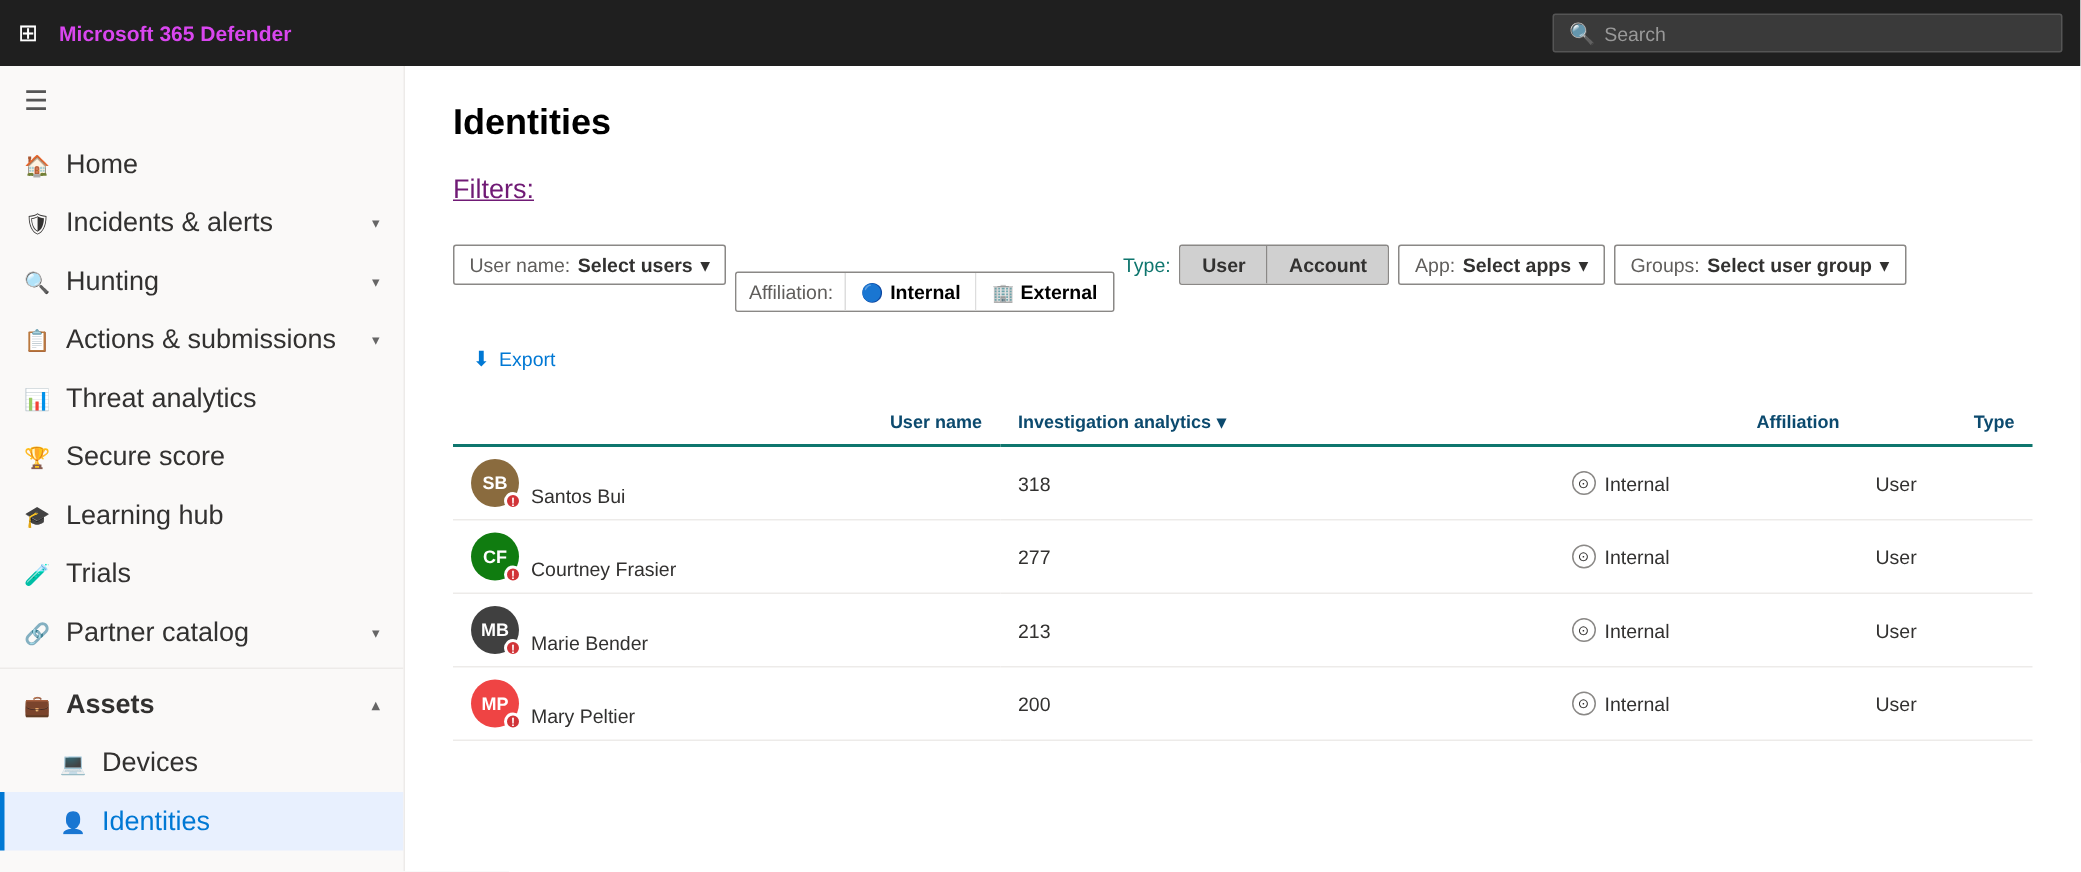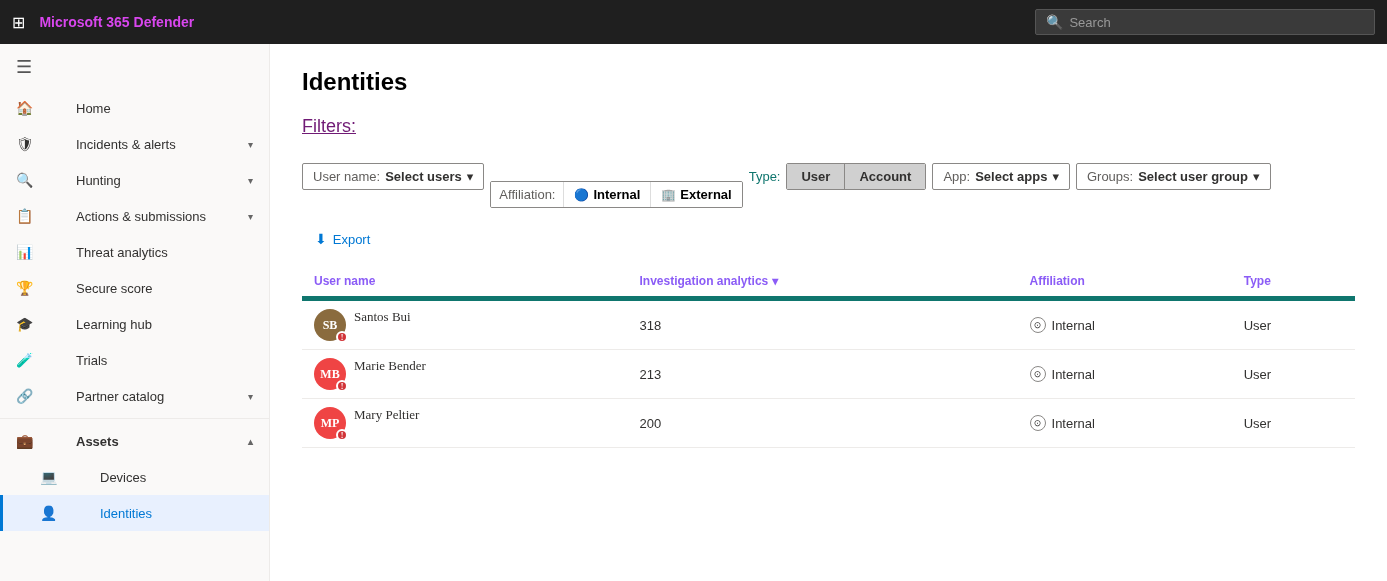"Home" .sidebar-item-label { font-size: 13px -> 18px; margin-left: 32px -> none }
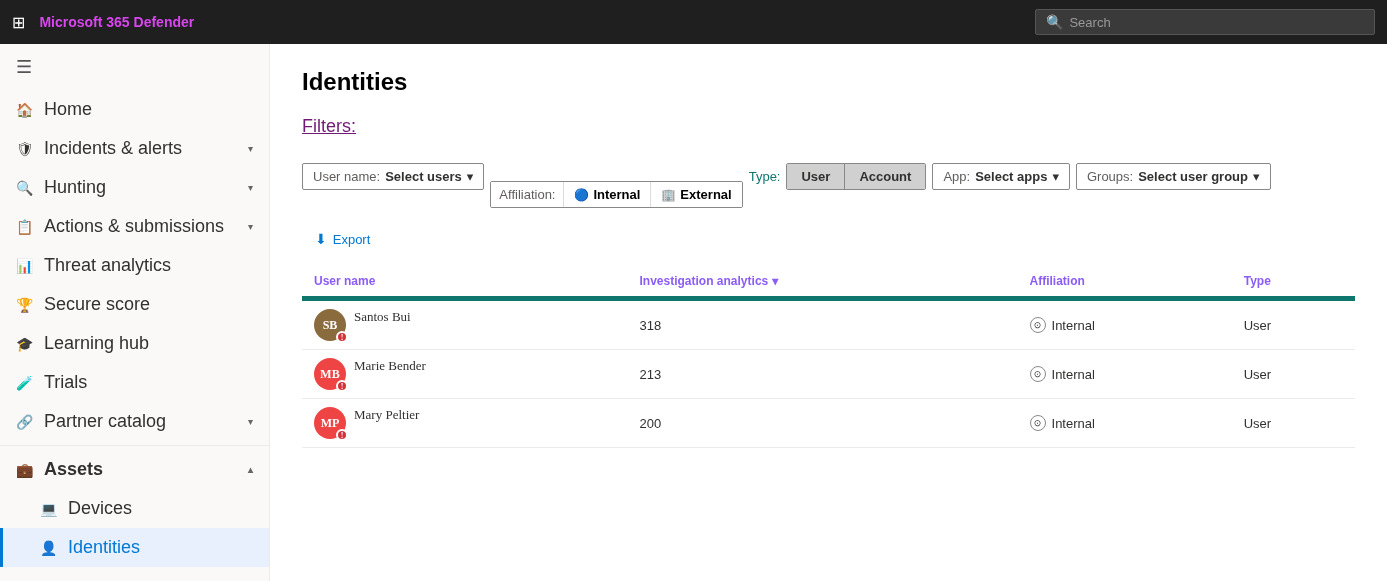"User name" .table th { border-bottom: 5px solid #0f766e -> 2px solid #0f766e; color: #8b5cf6 -> #0c4a6e; text-align: left -> right }
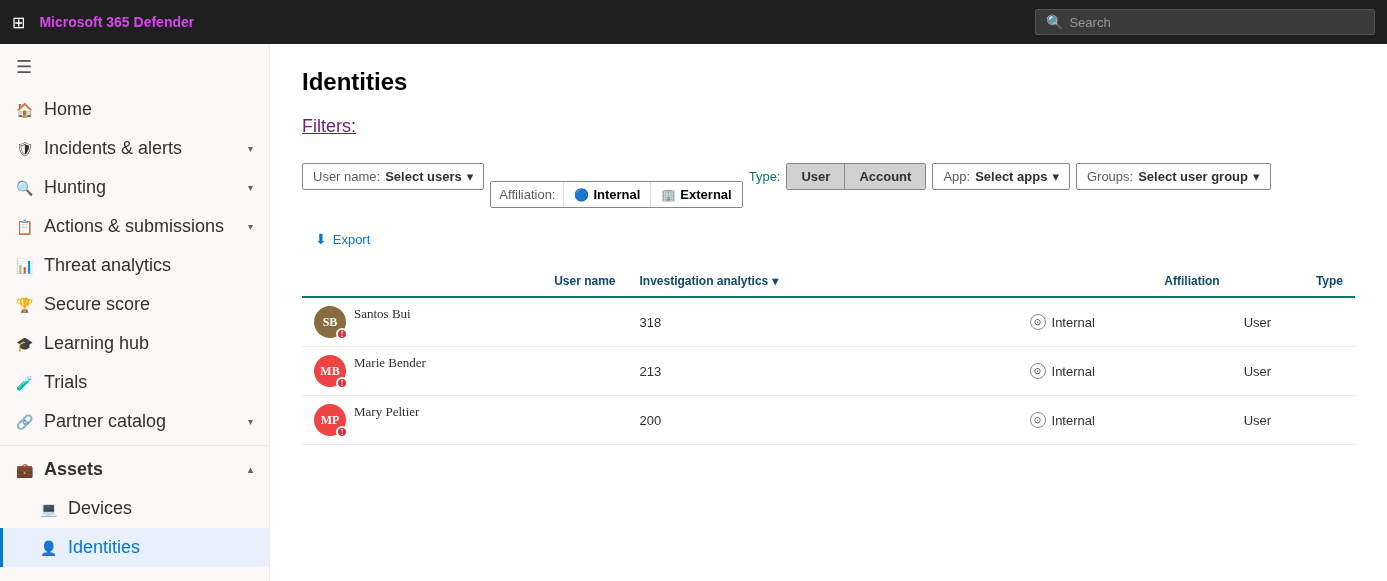"SB" .user-cell { align-items: flex-start -> flex-end; font-family: Liberation Serif, serif -> none }
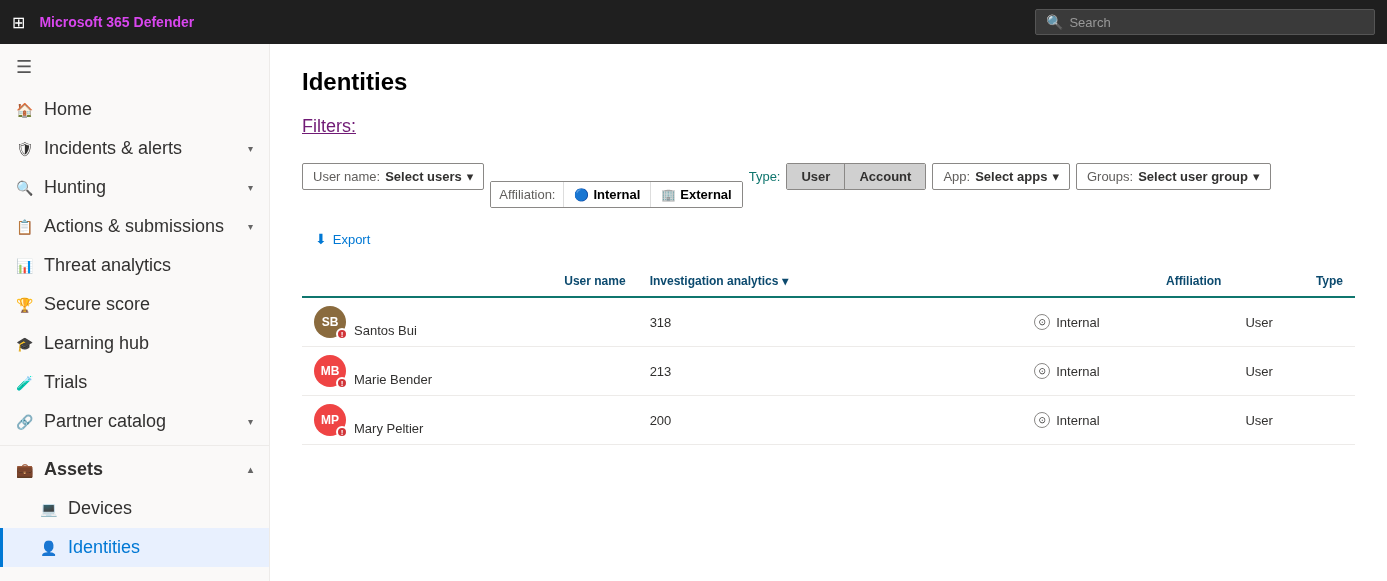"CF" tr { html: none -> <tr> <td> <div> <div> CF <span>!</span> </div> <span>Courtney Frasier</span> </div> </td> <td>277</td> <td> <div> <div>⊙</div> <span>Internal</span> </div> </td> <td>User</td> </tr> }
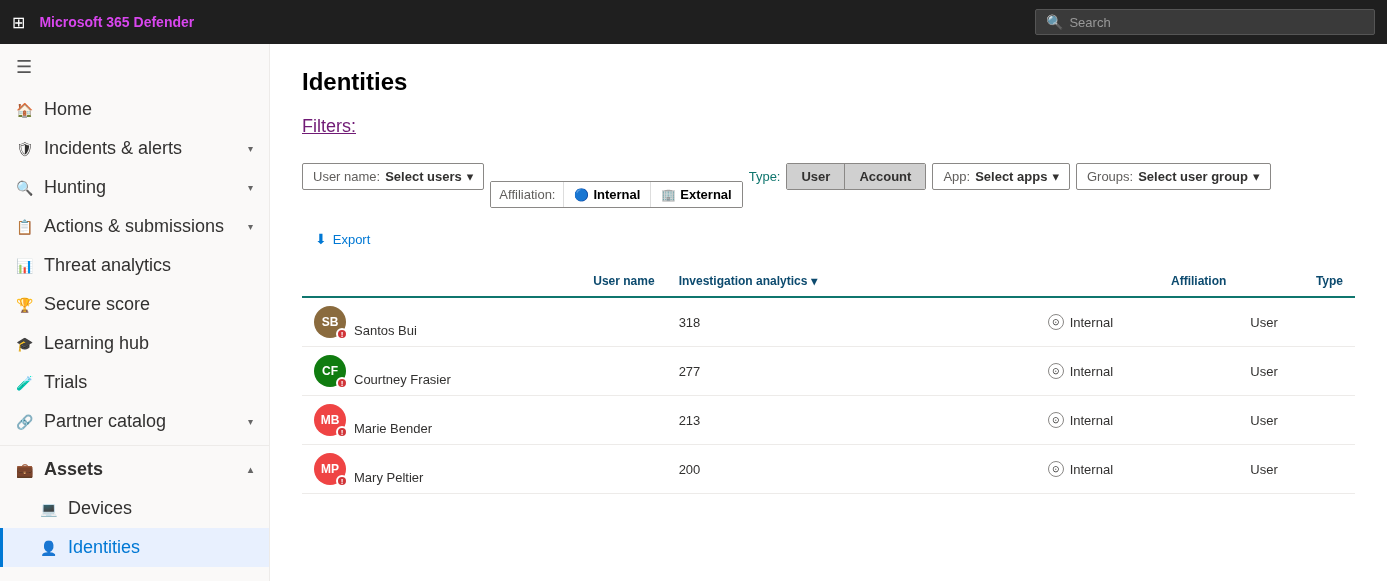"MB" div.avatar { background: #ef4444 -> #404040 }
